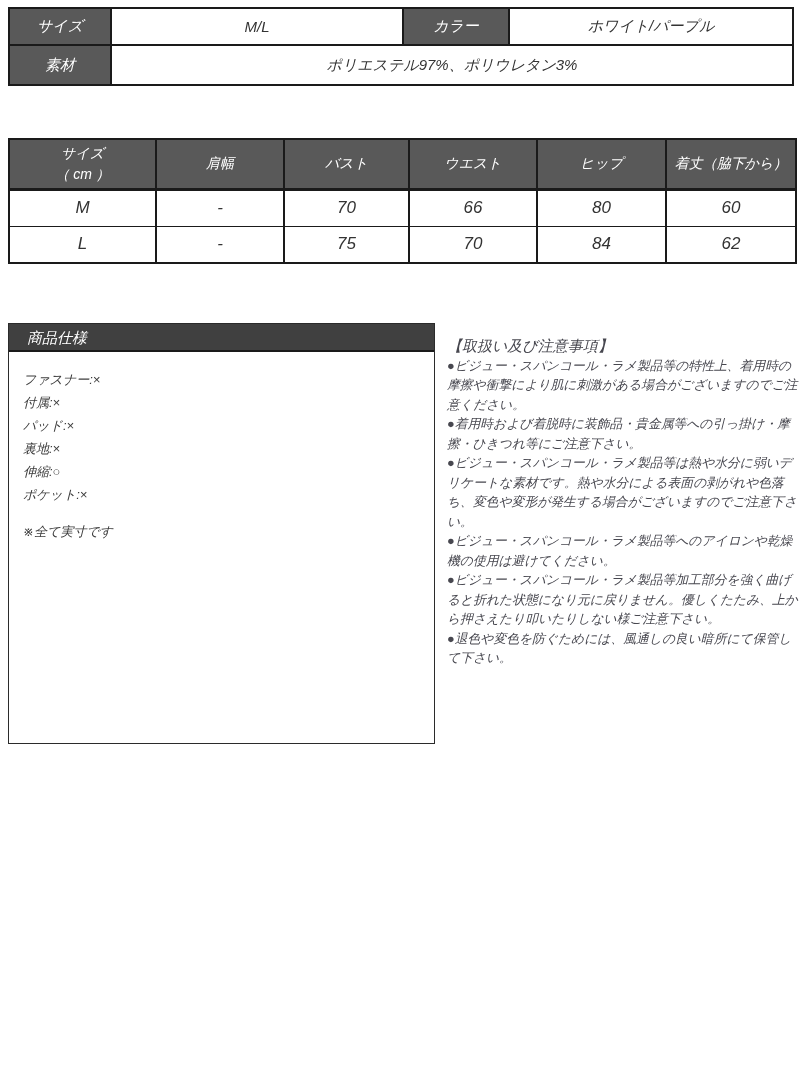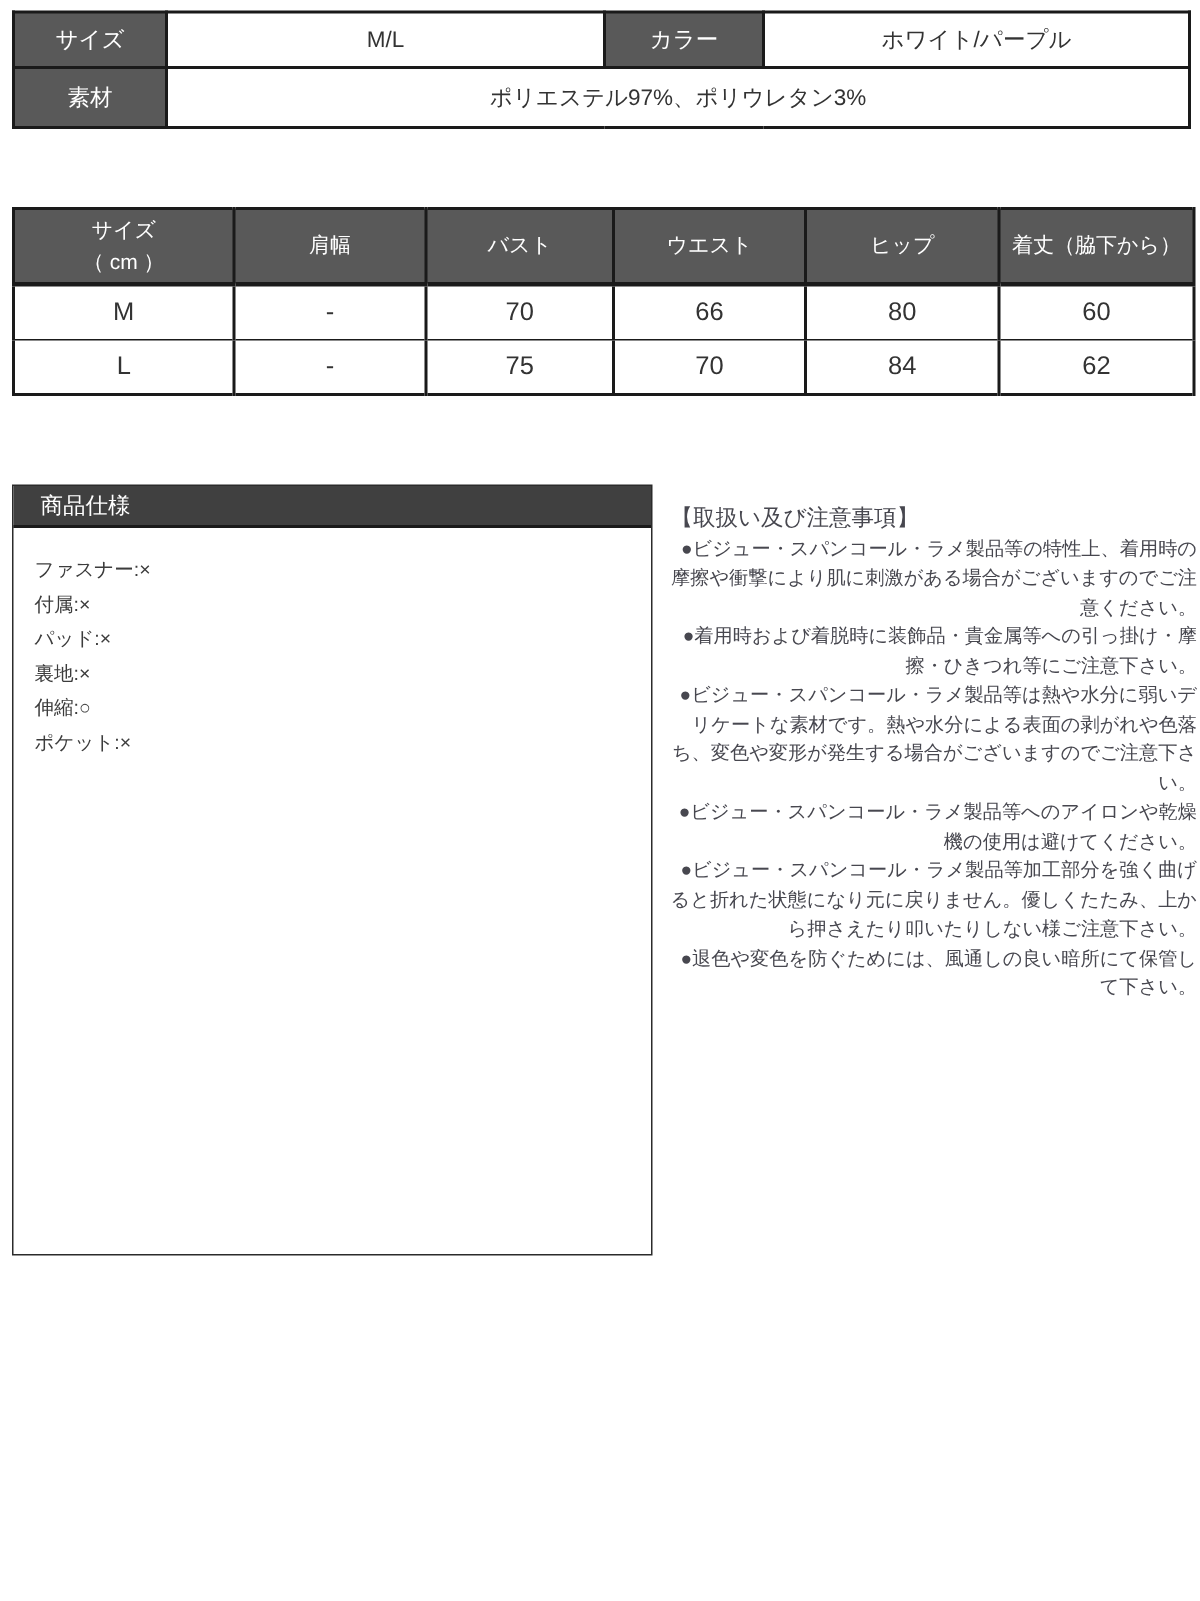"サイズ" .page { font-style: none -> italic }
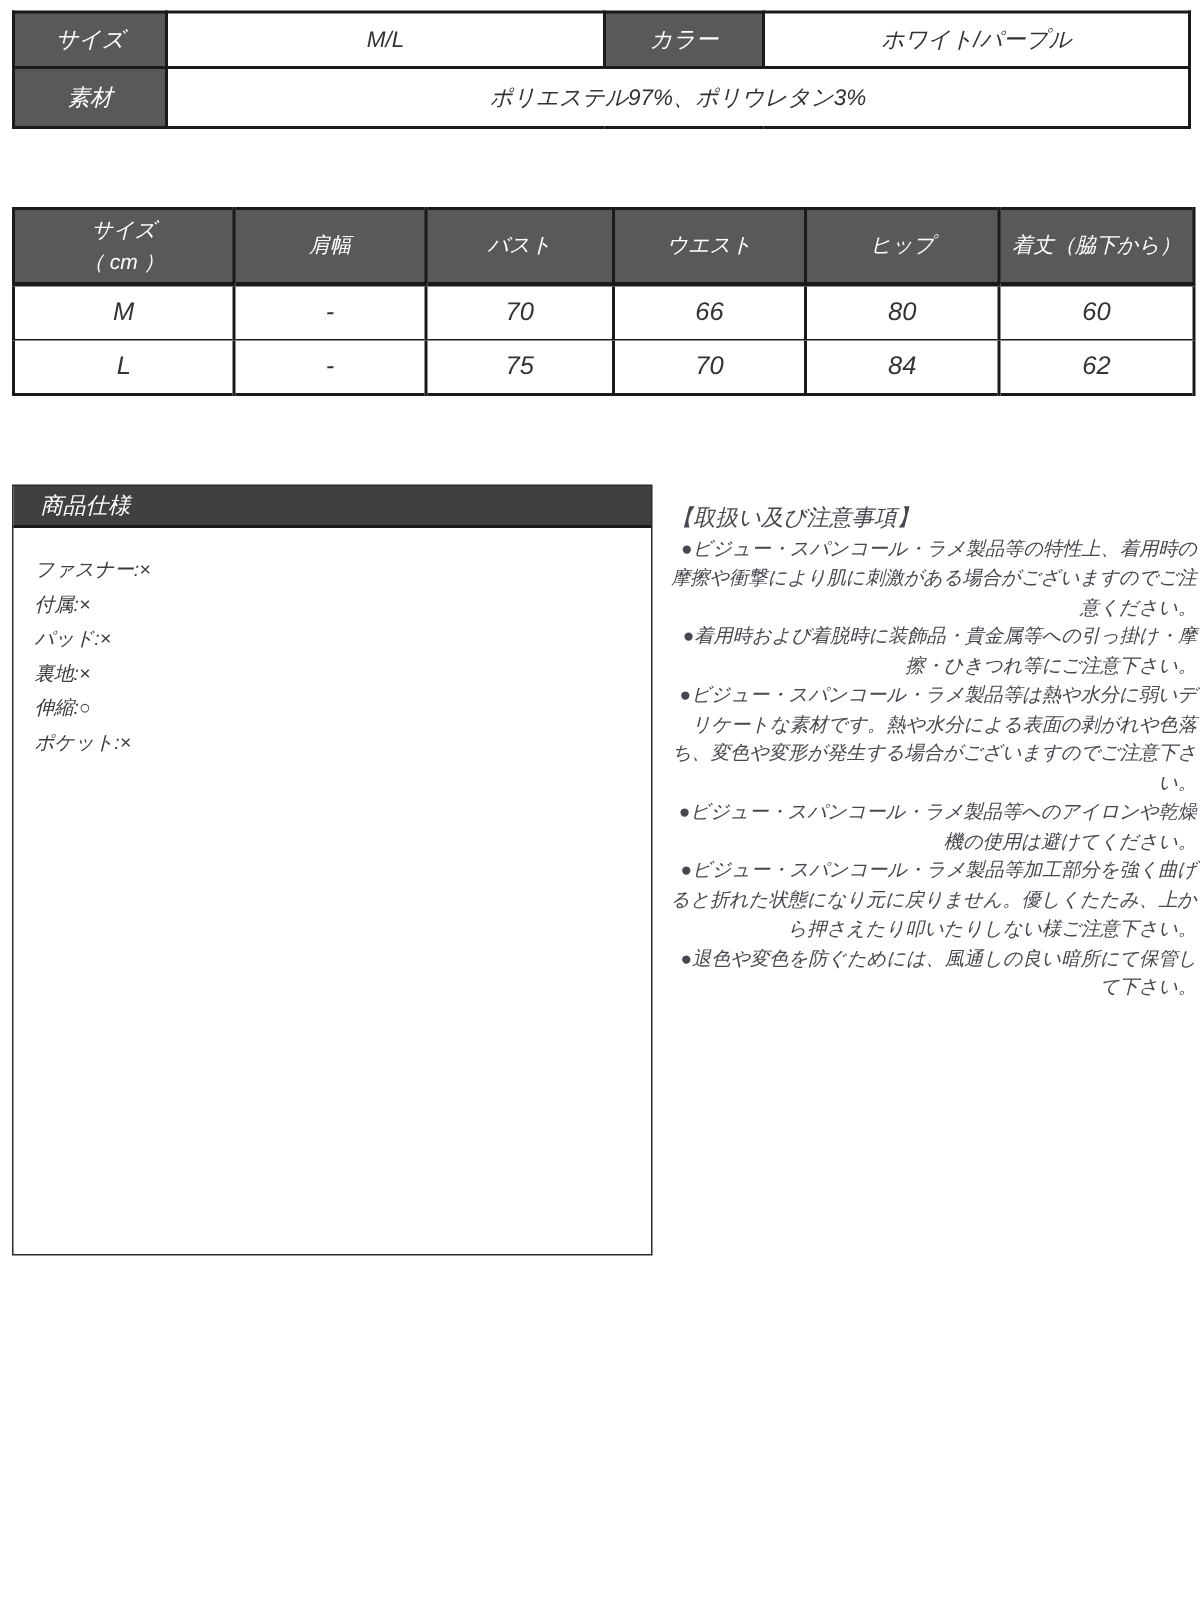"商品仕様" .spec-box { height: 514px -> 421px }
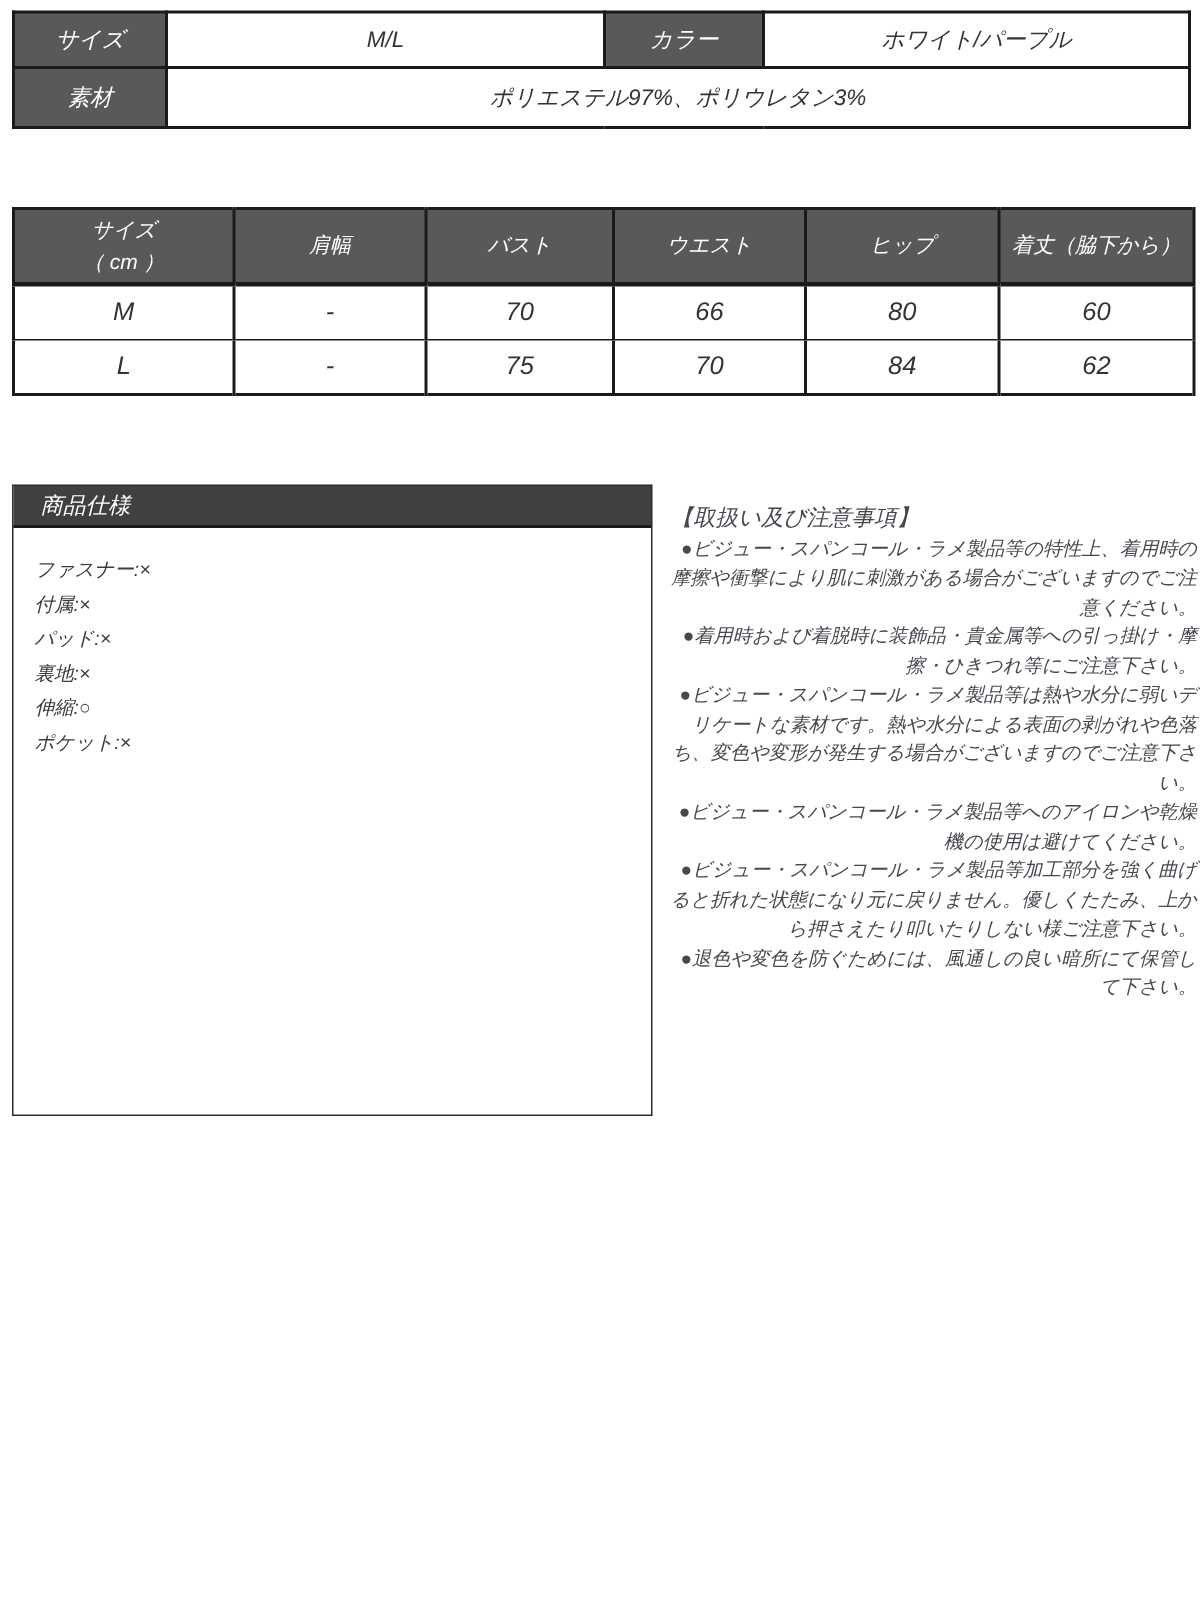"●ビジュー・スパンコール・ラメ製品等の特性上、着用時の摩擦や衝撃により肌に刺激が" .note-item { text-align: right -> left }
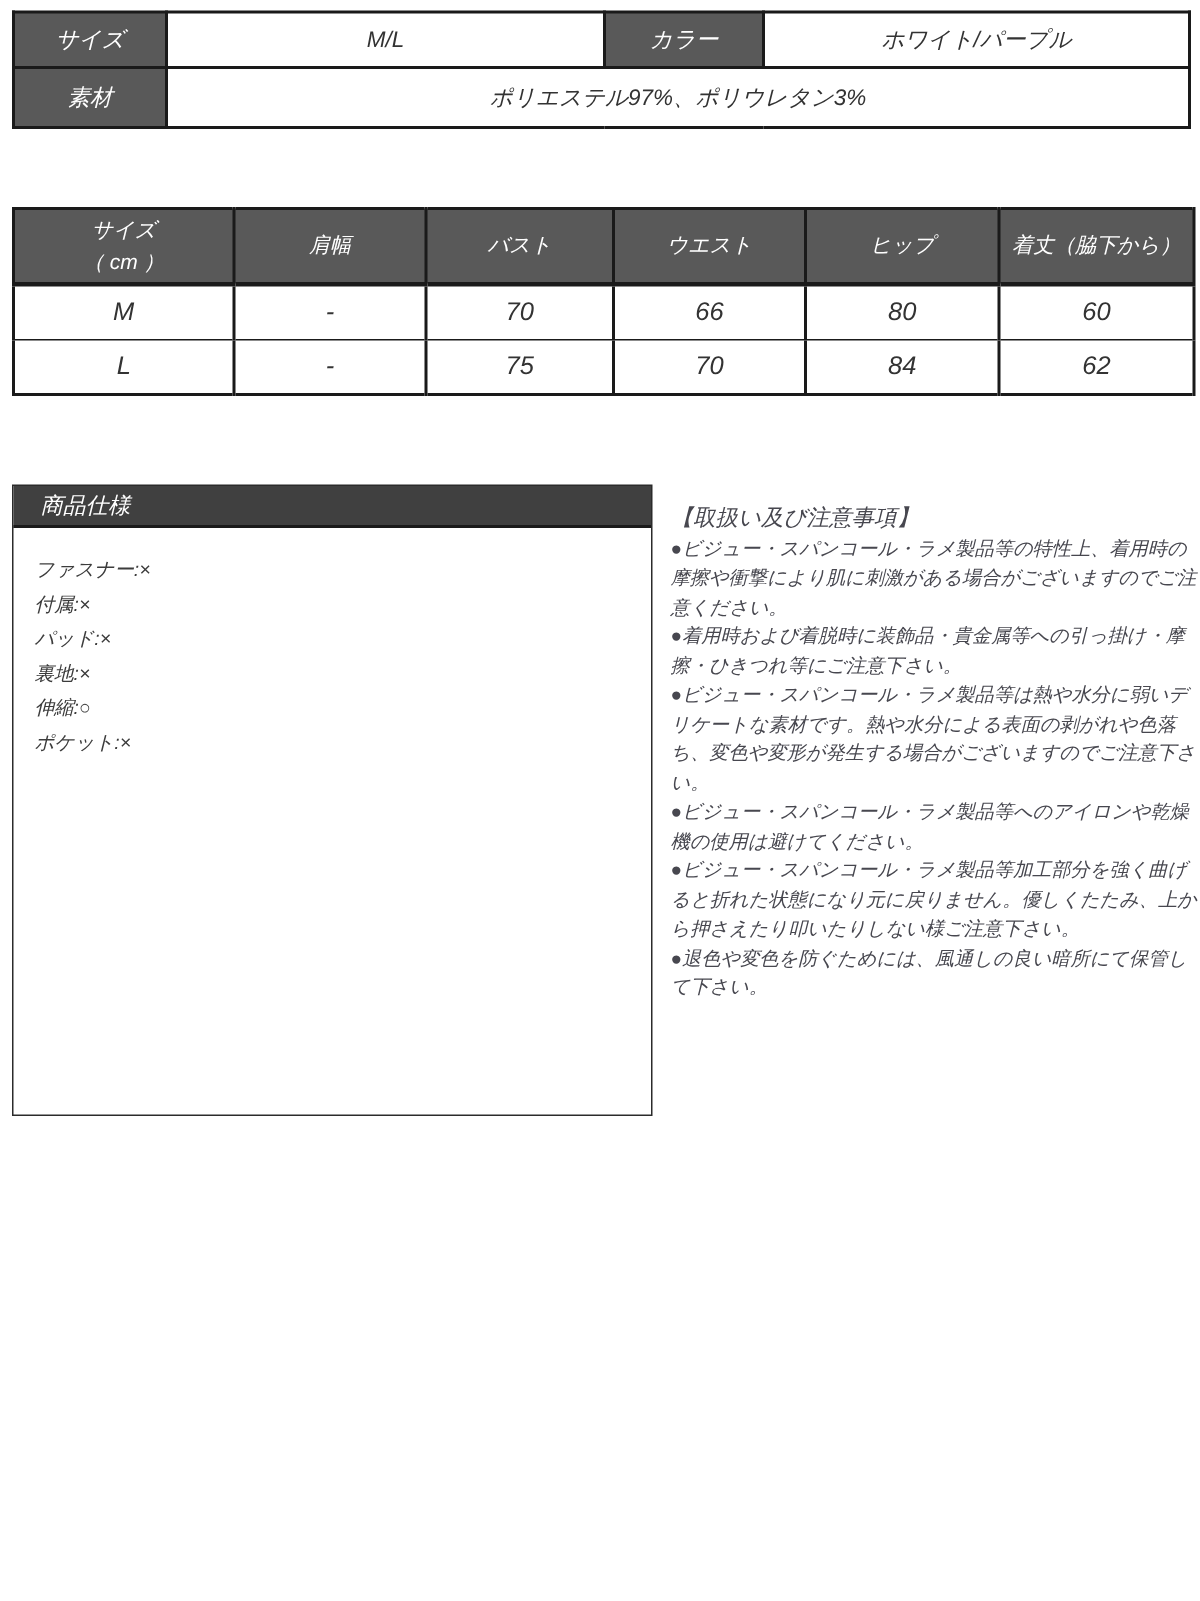"※全て実寸です" div.spec-note { html: none -> <div>※全て実寸です</div> }
